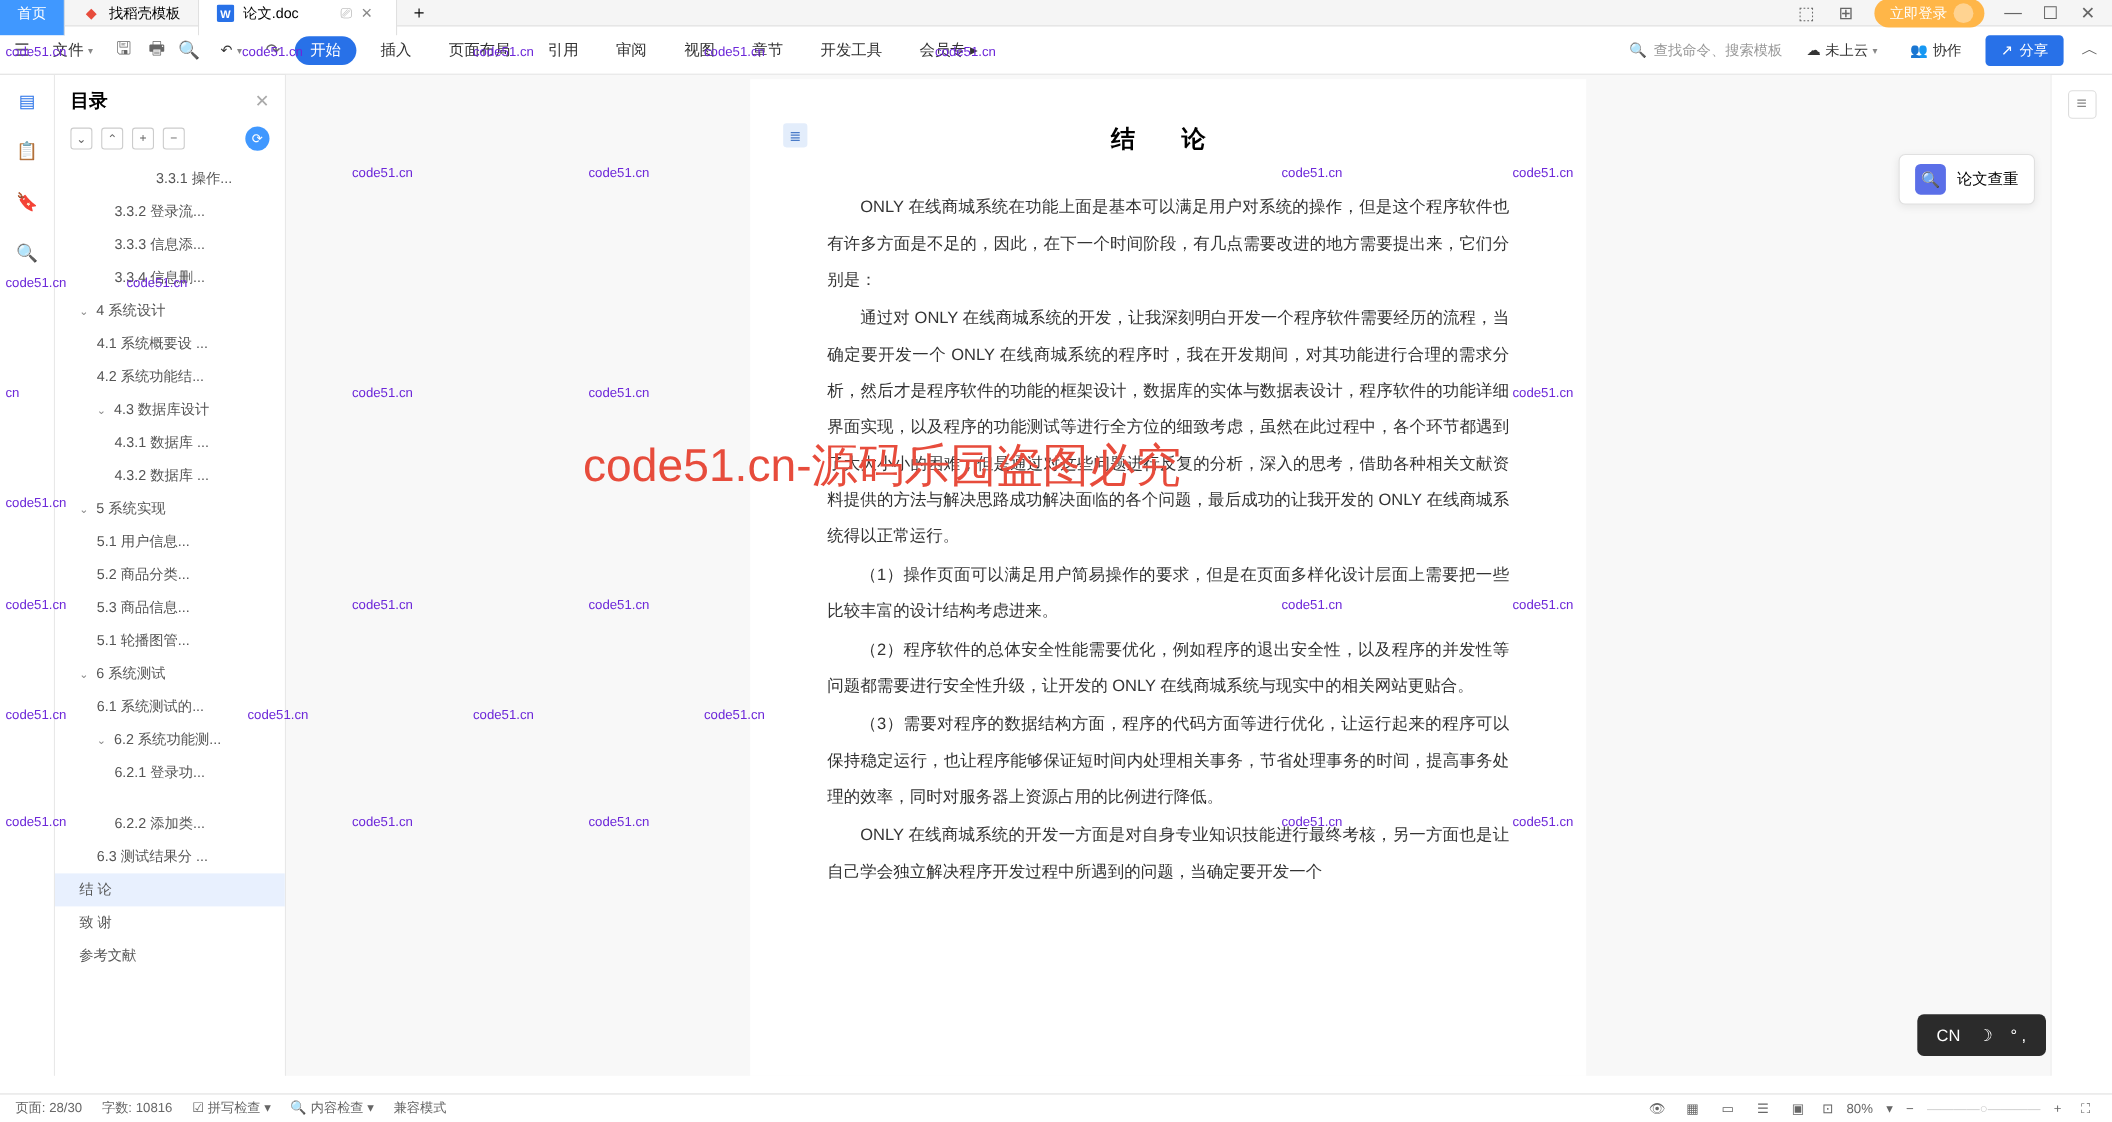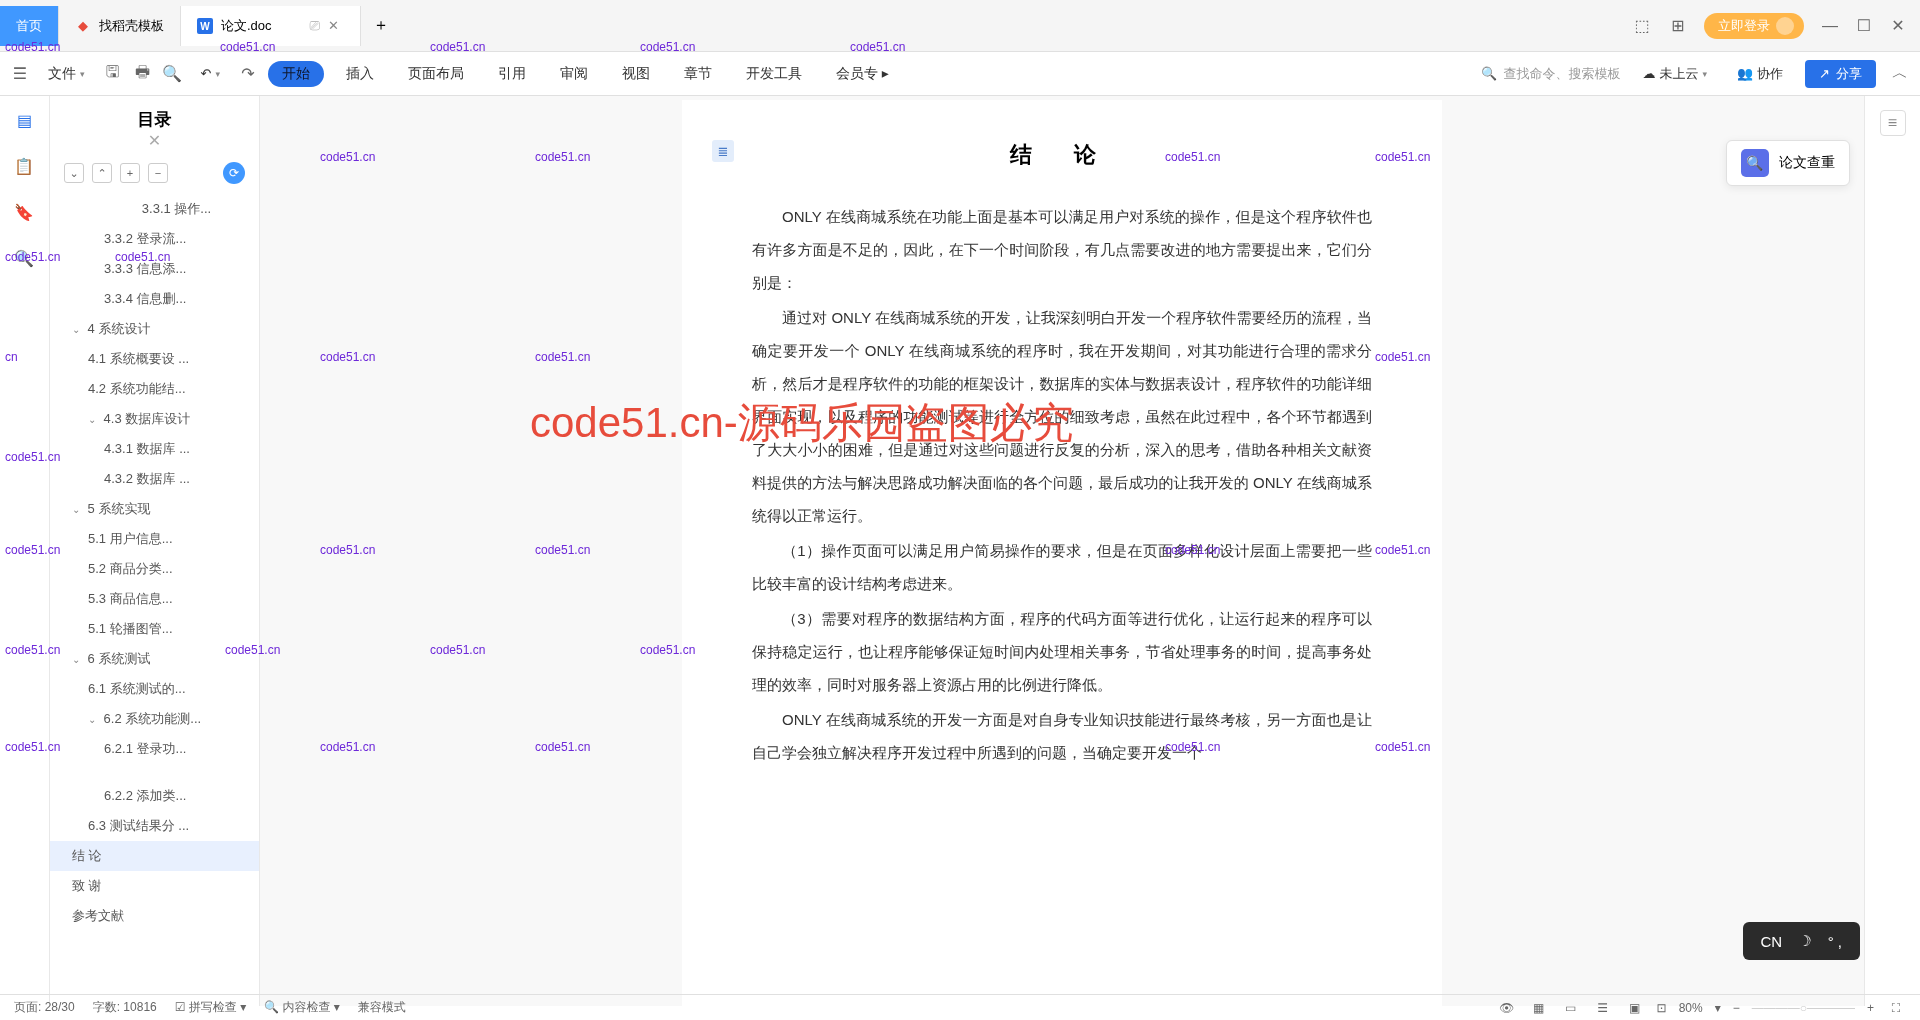"首页" .titlebar { height: 52px -> 24px }
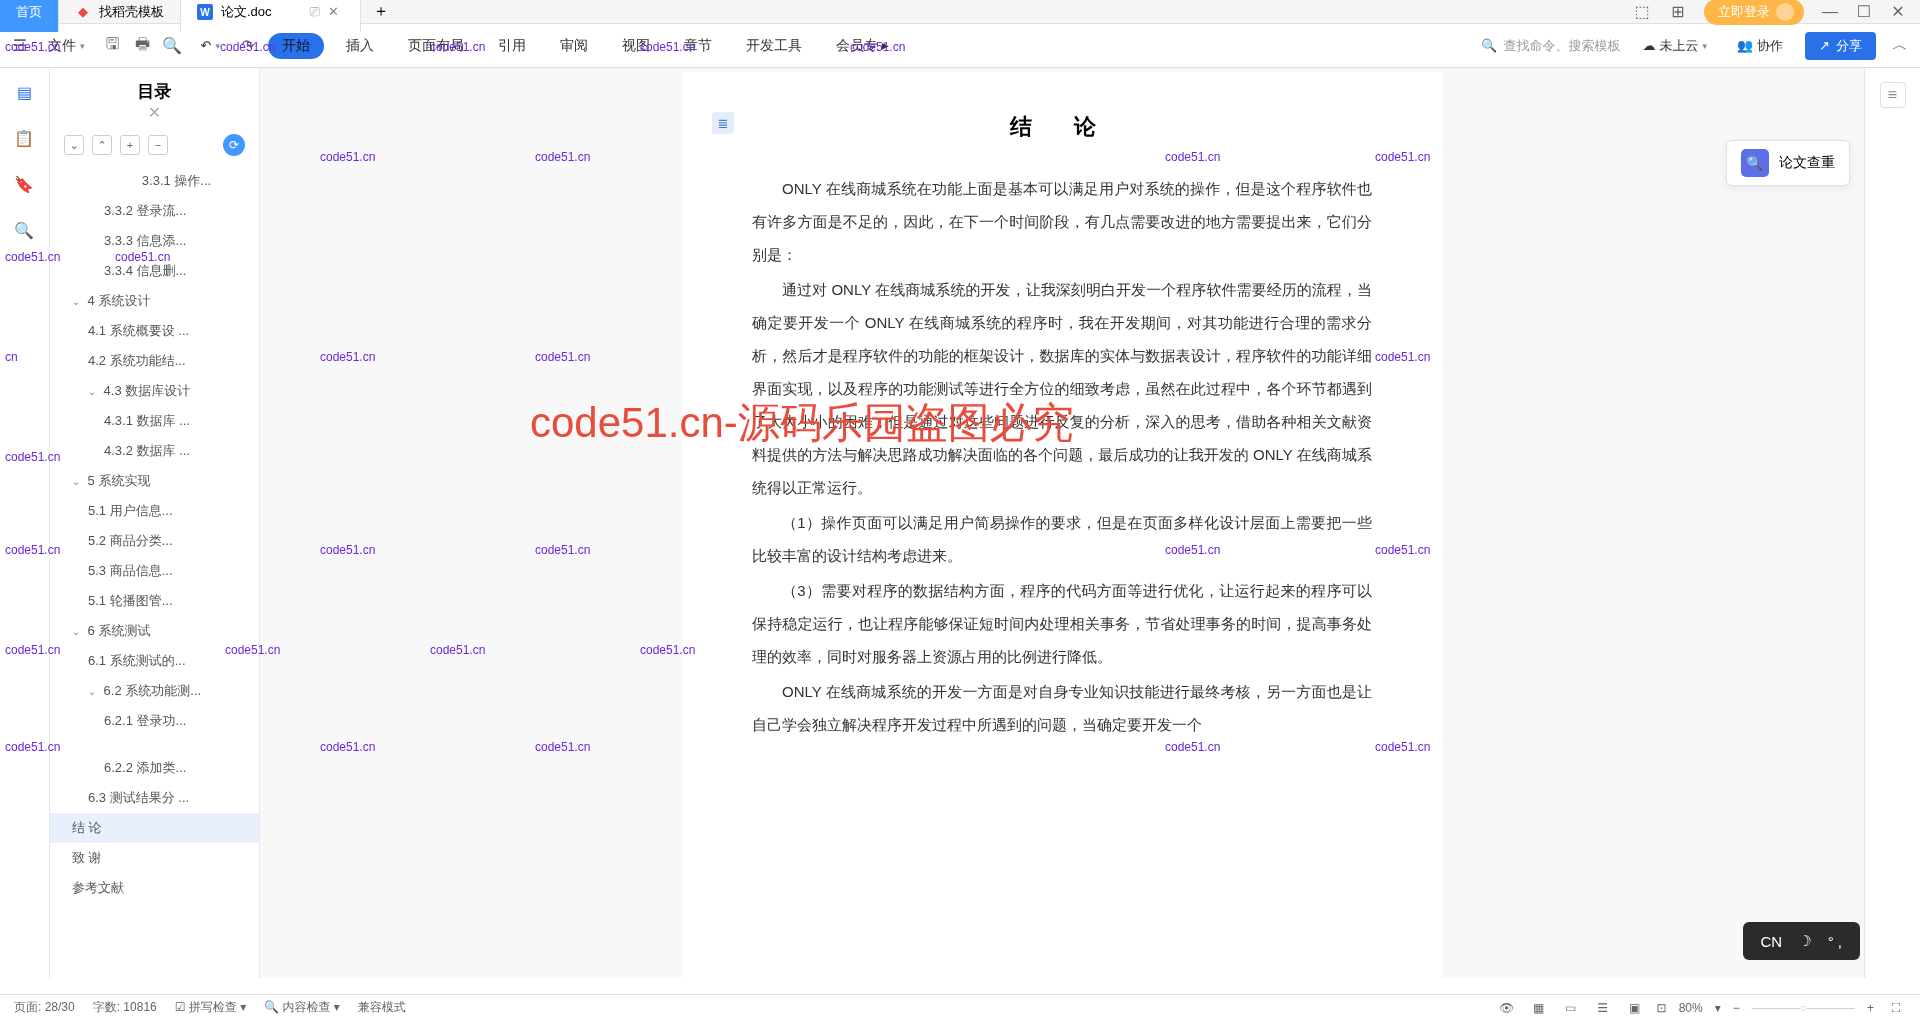"开始" .ribbon-tab.active { color: #0f172a -> #ffffff }
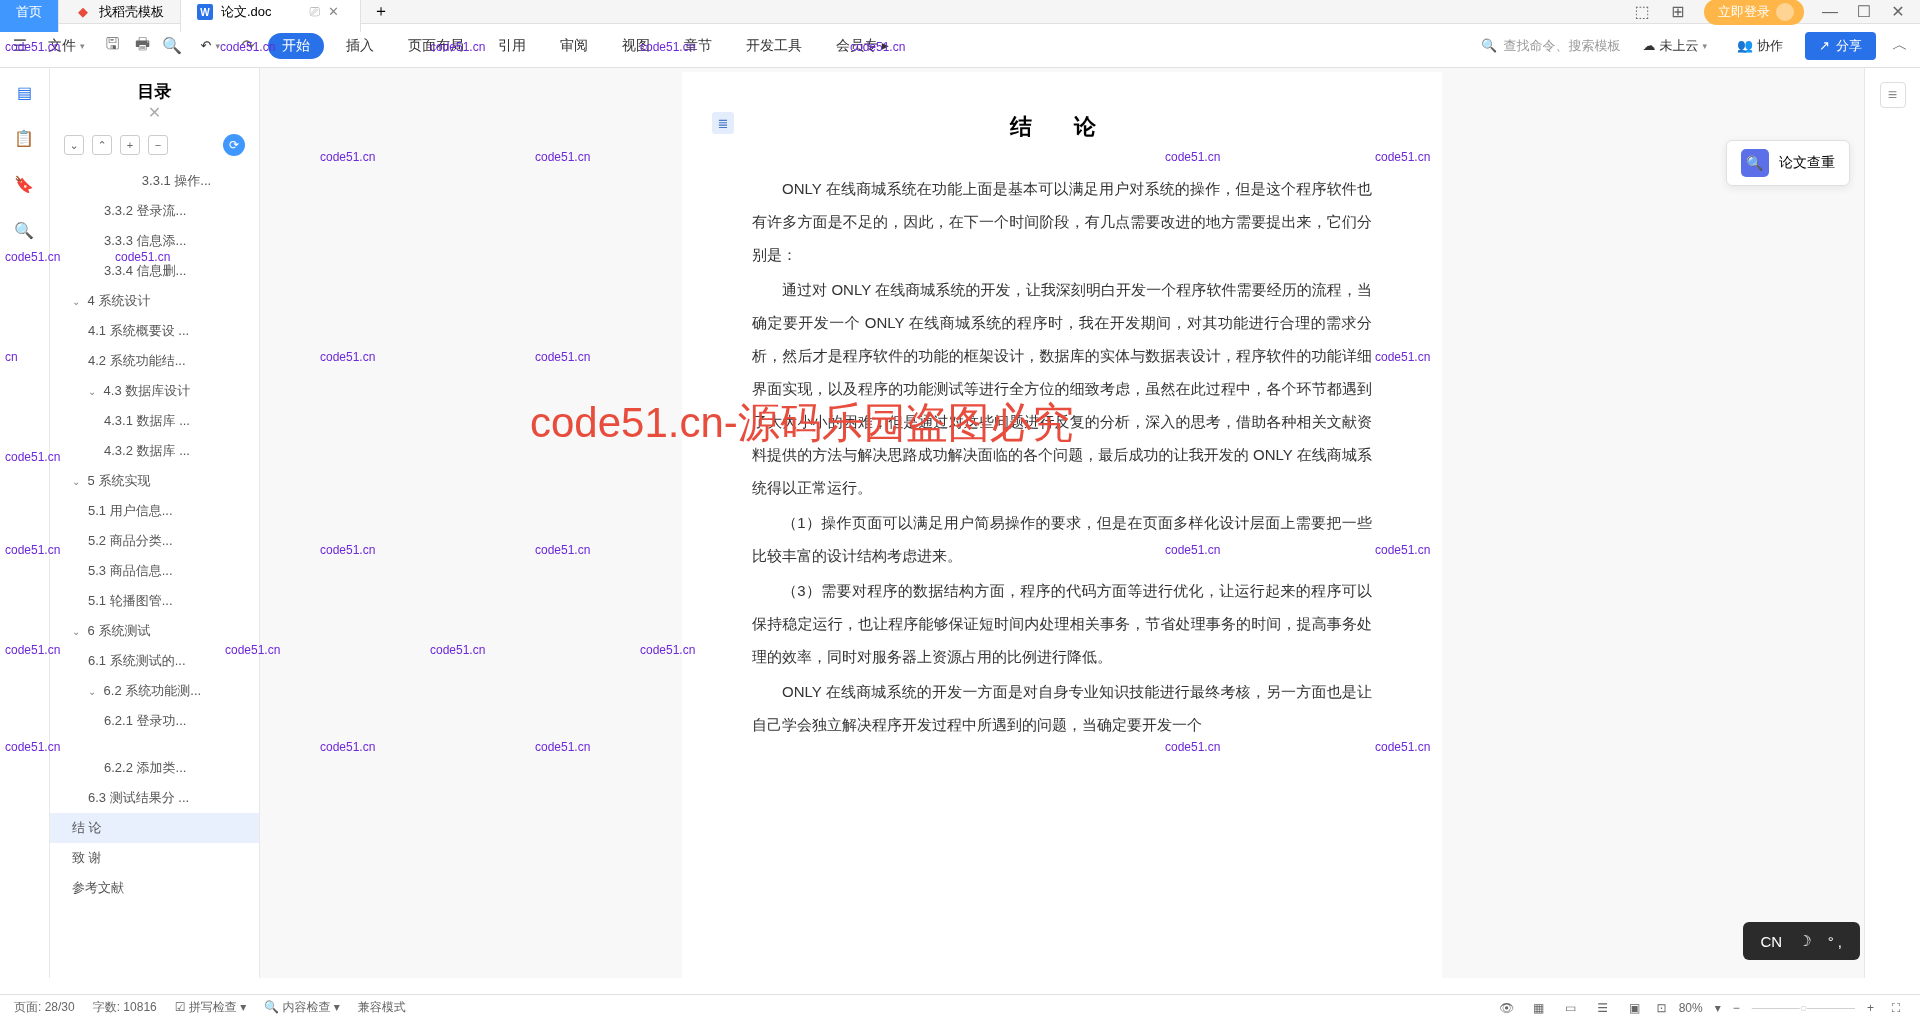"目录" .outline-hdr { flex-direction: column -> none }
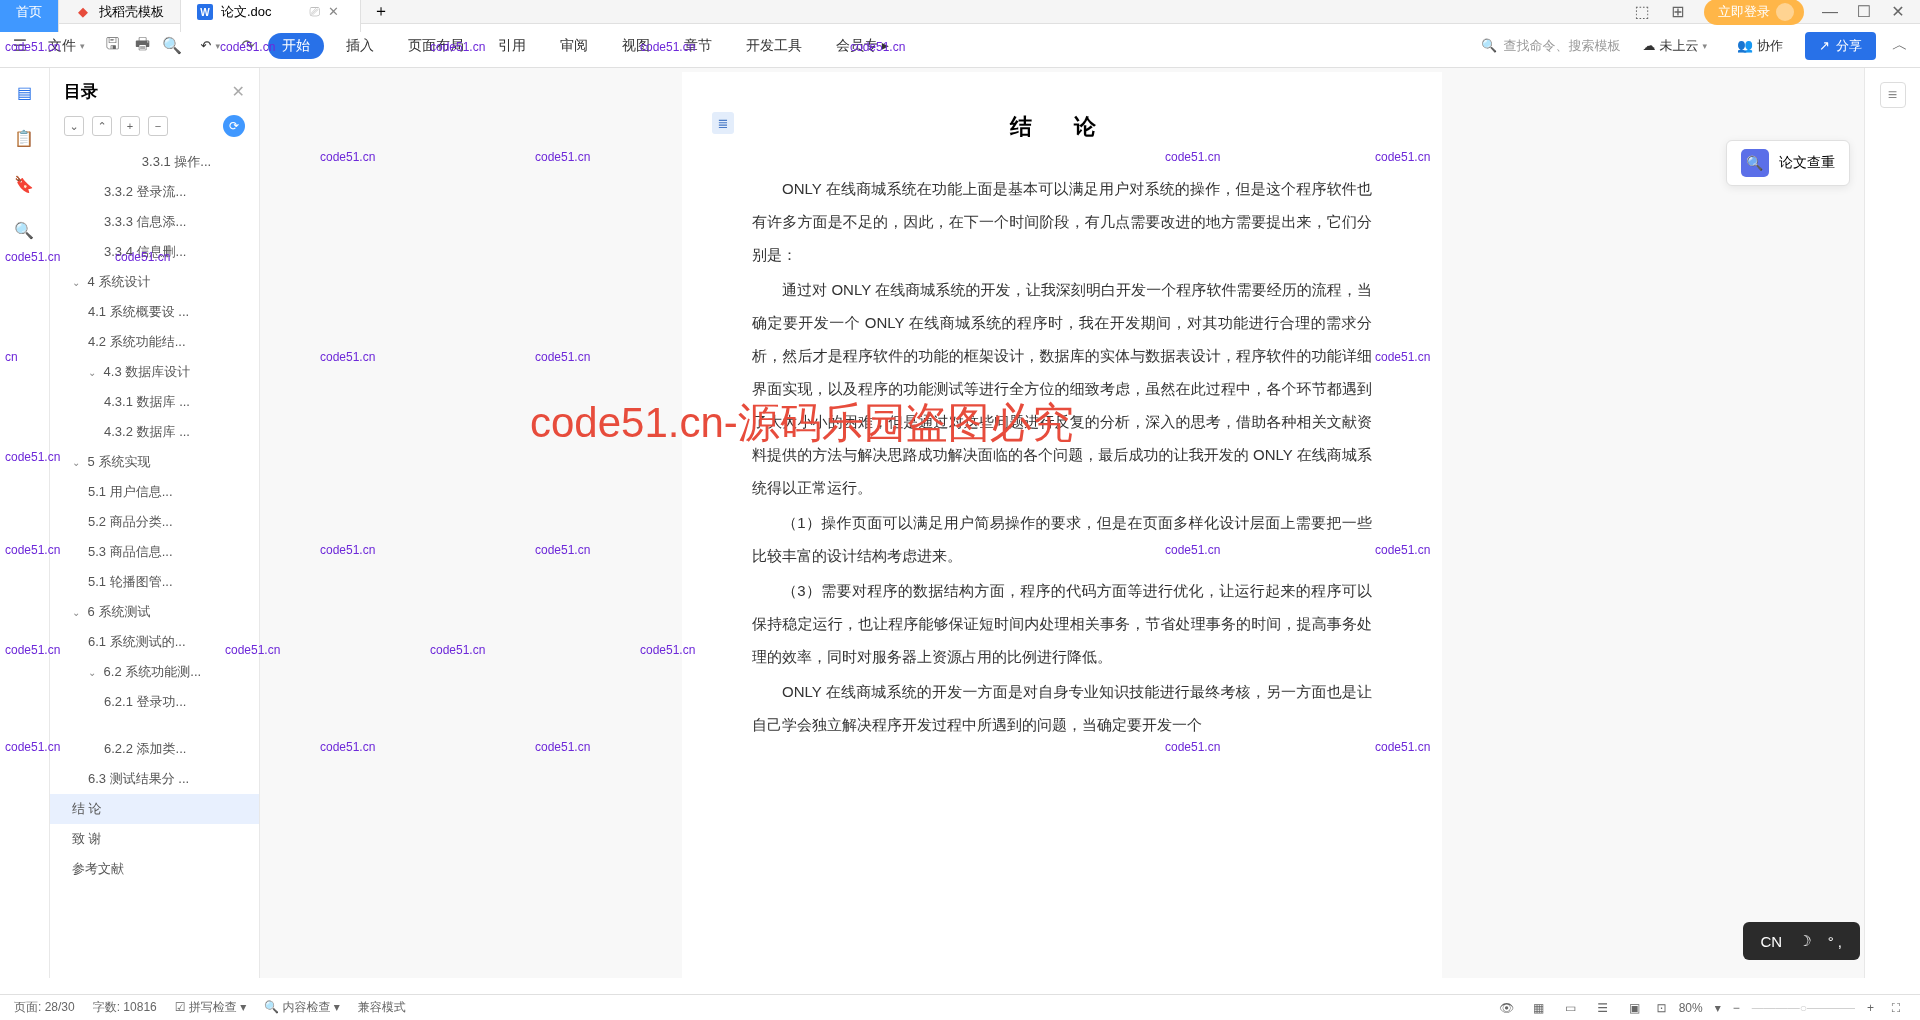"（2）程序软件的总体安全性能需要优化，例如程序的退出安全性，以及程序的并发性等问" p.ni { html: none -> <p>（2）程序软件的总体安全性能需要优化，例如程序的退出安全性，以及程序的并发性等问题都需要进行安全性升级，让开发的 ONLY 在线商城系统与现实中的相关网站更贴合。</p> }
